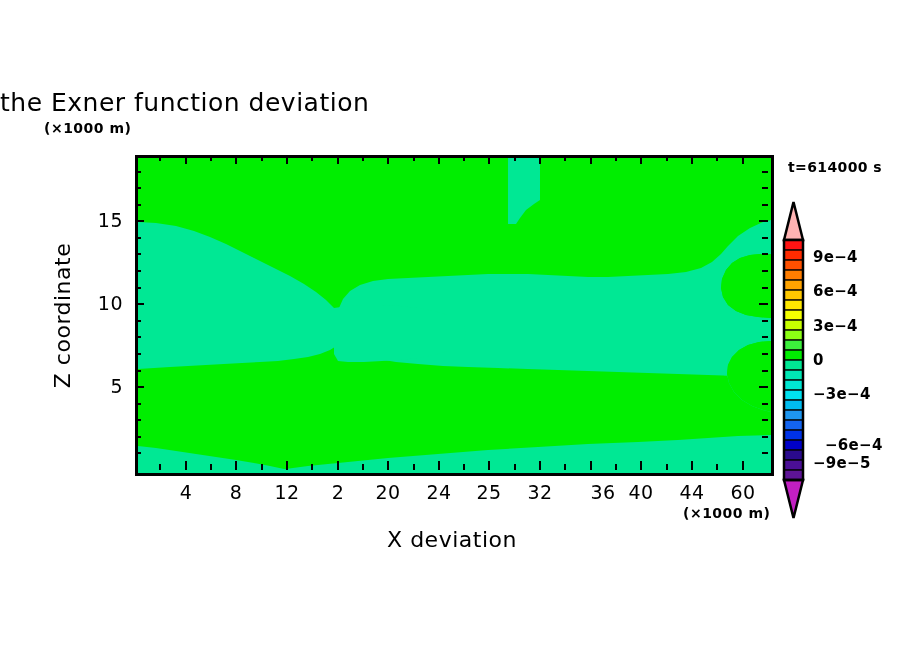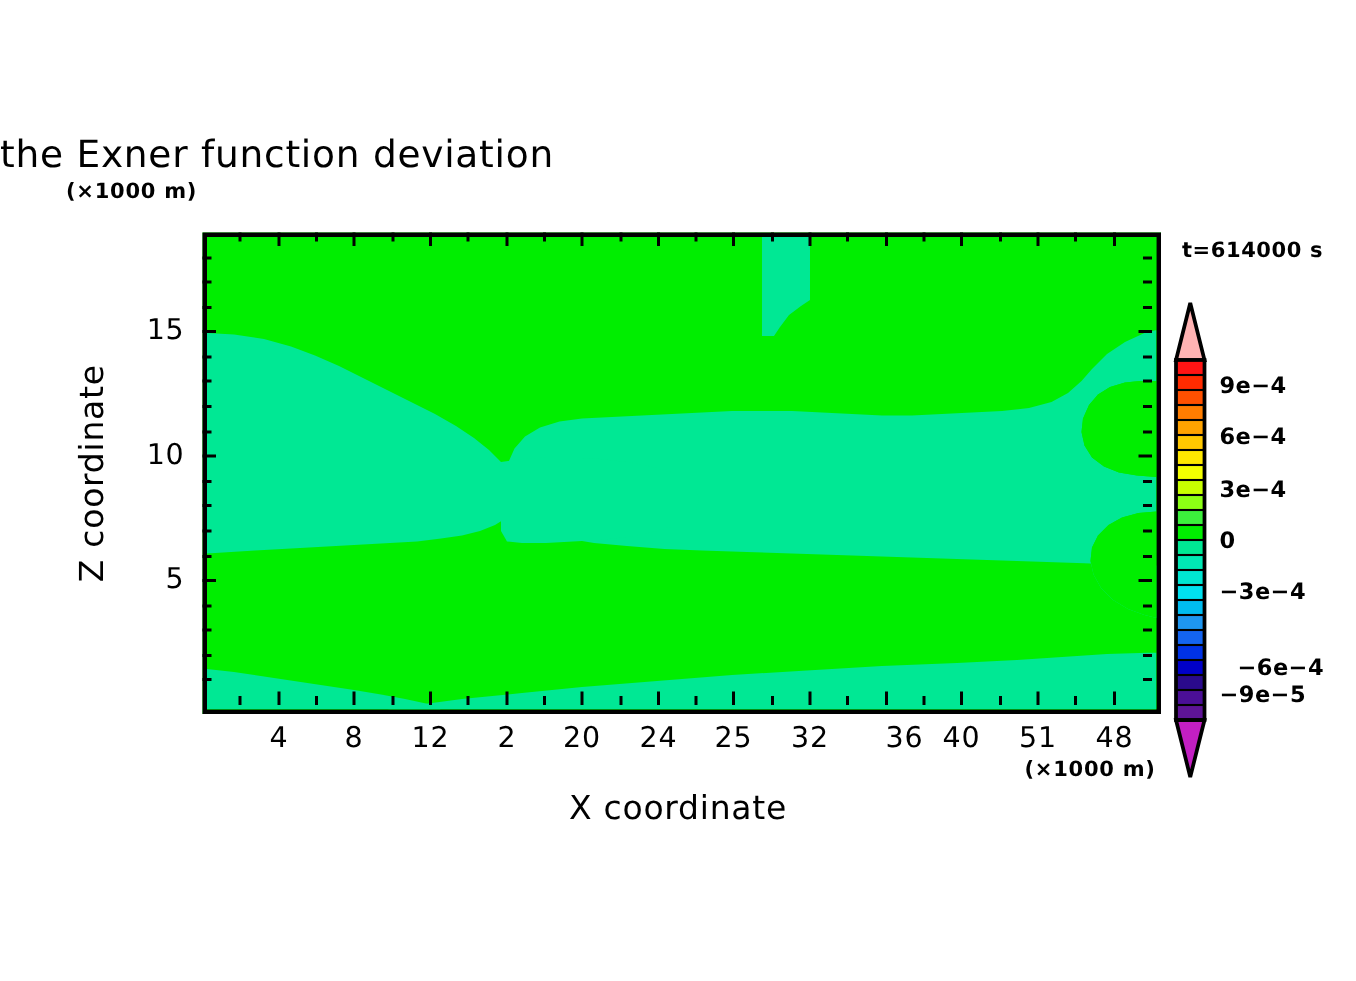"51" div.xlab { text: 51 -> 44 }
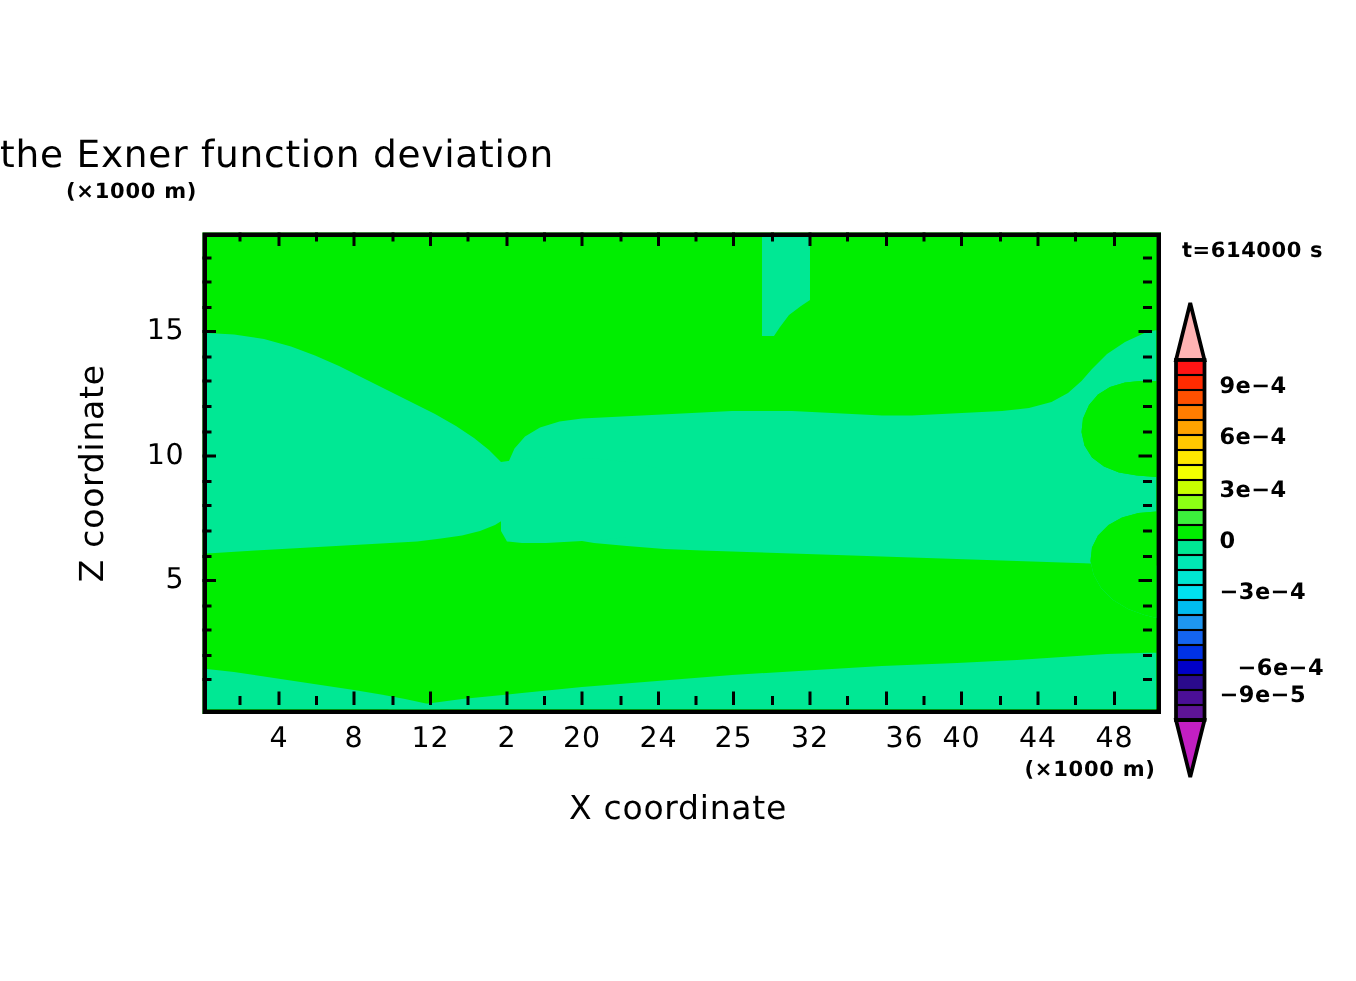"48" div.xlab { text: 48 -> 60 }
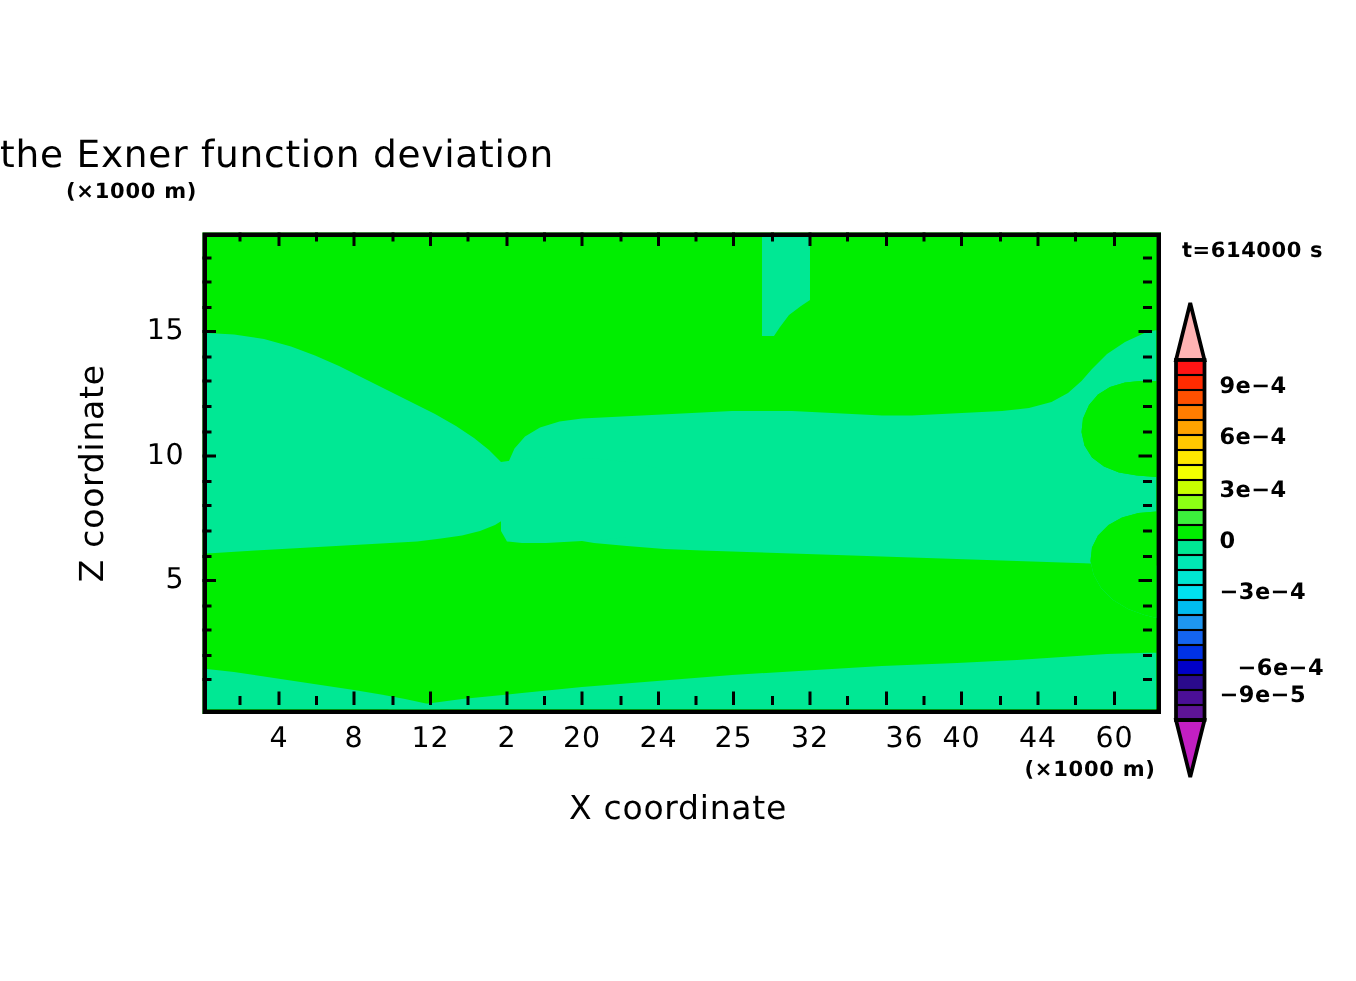"X coordinate" div.txt { text: coordinate -> deviation }
